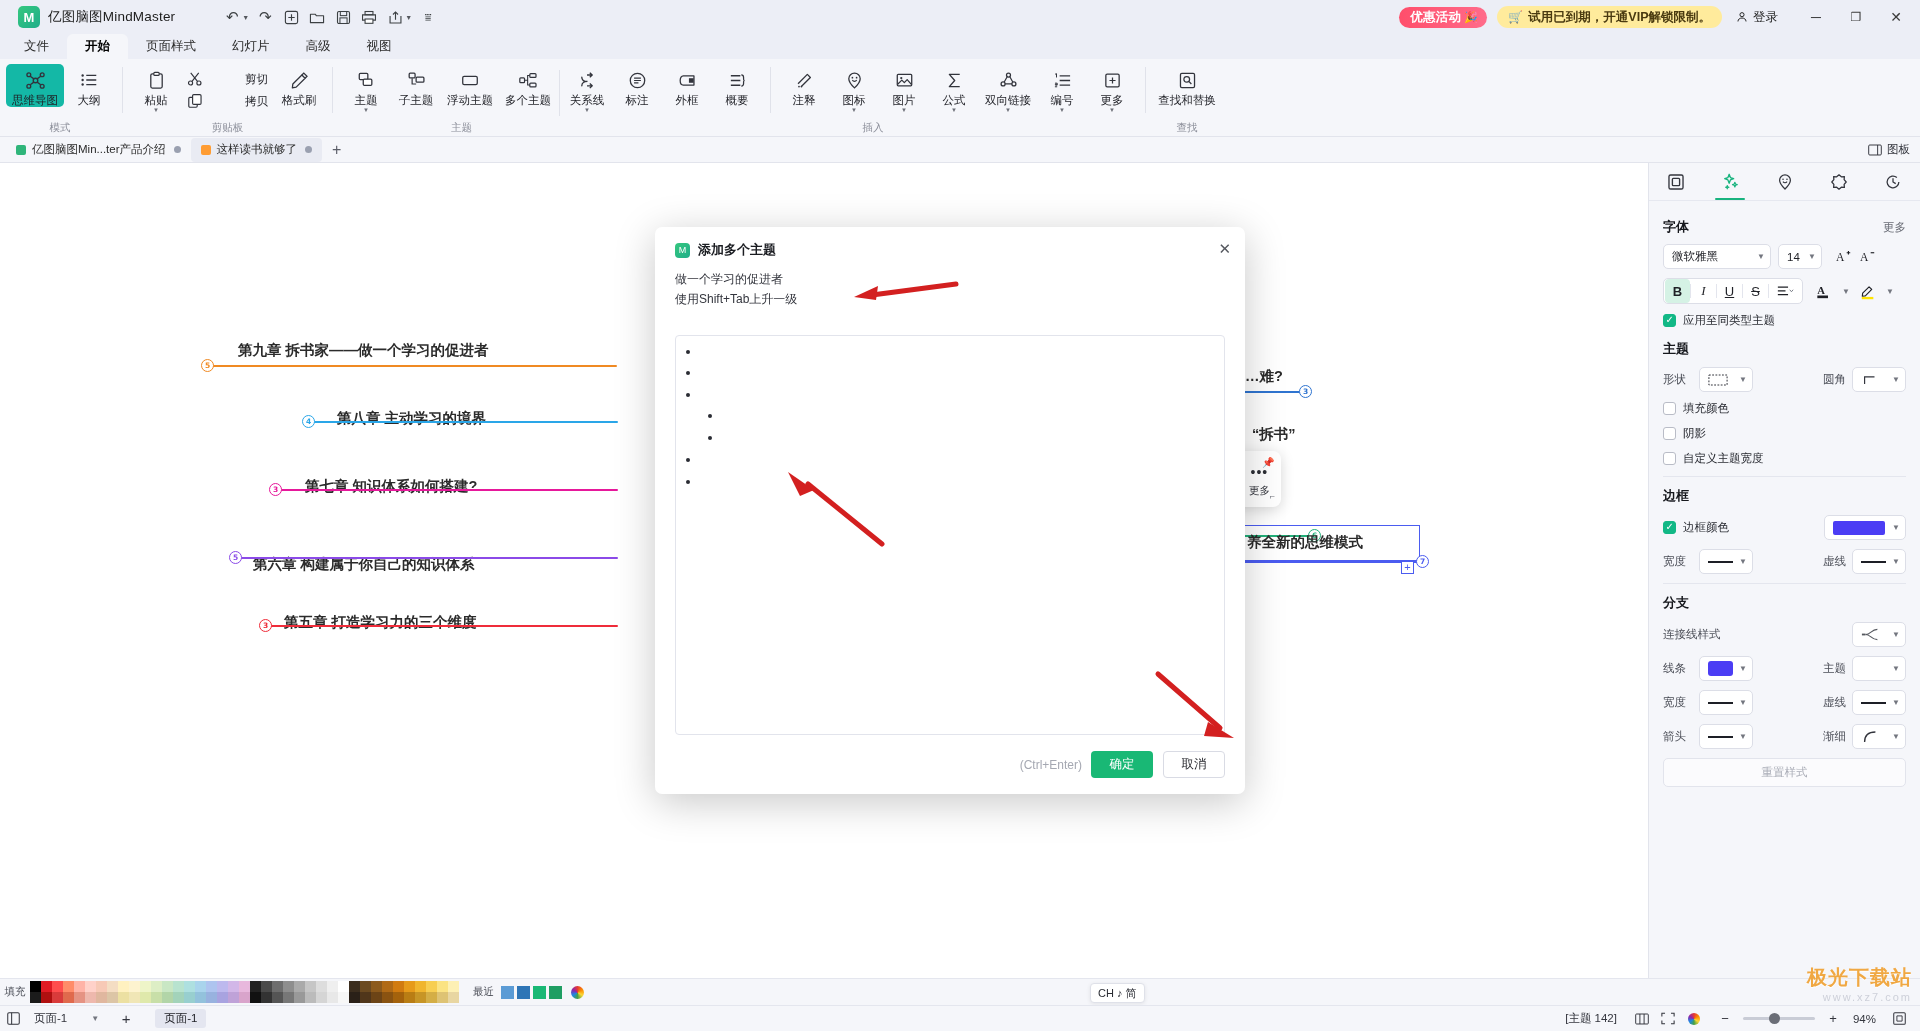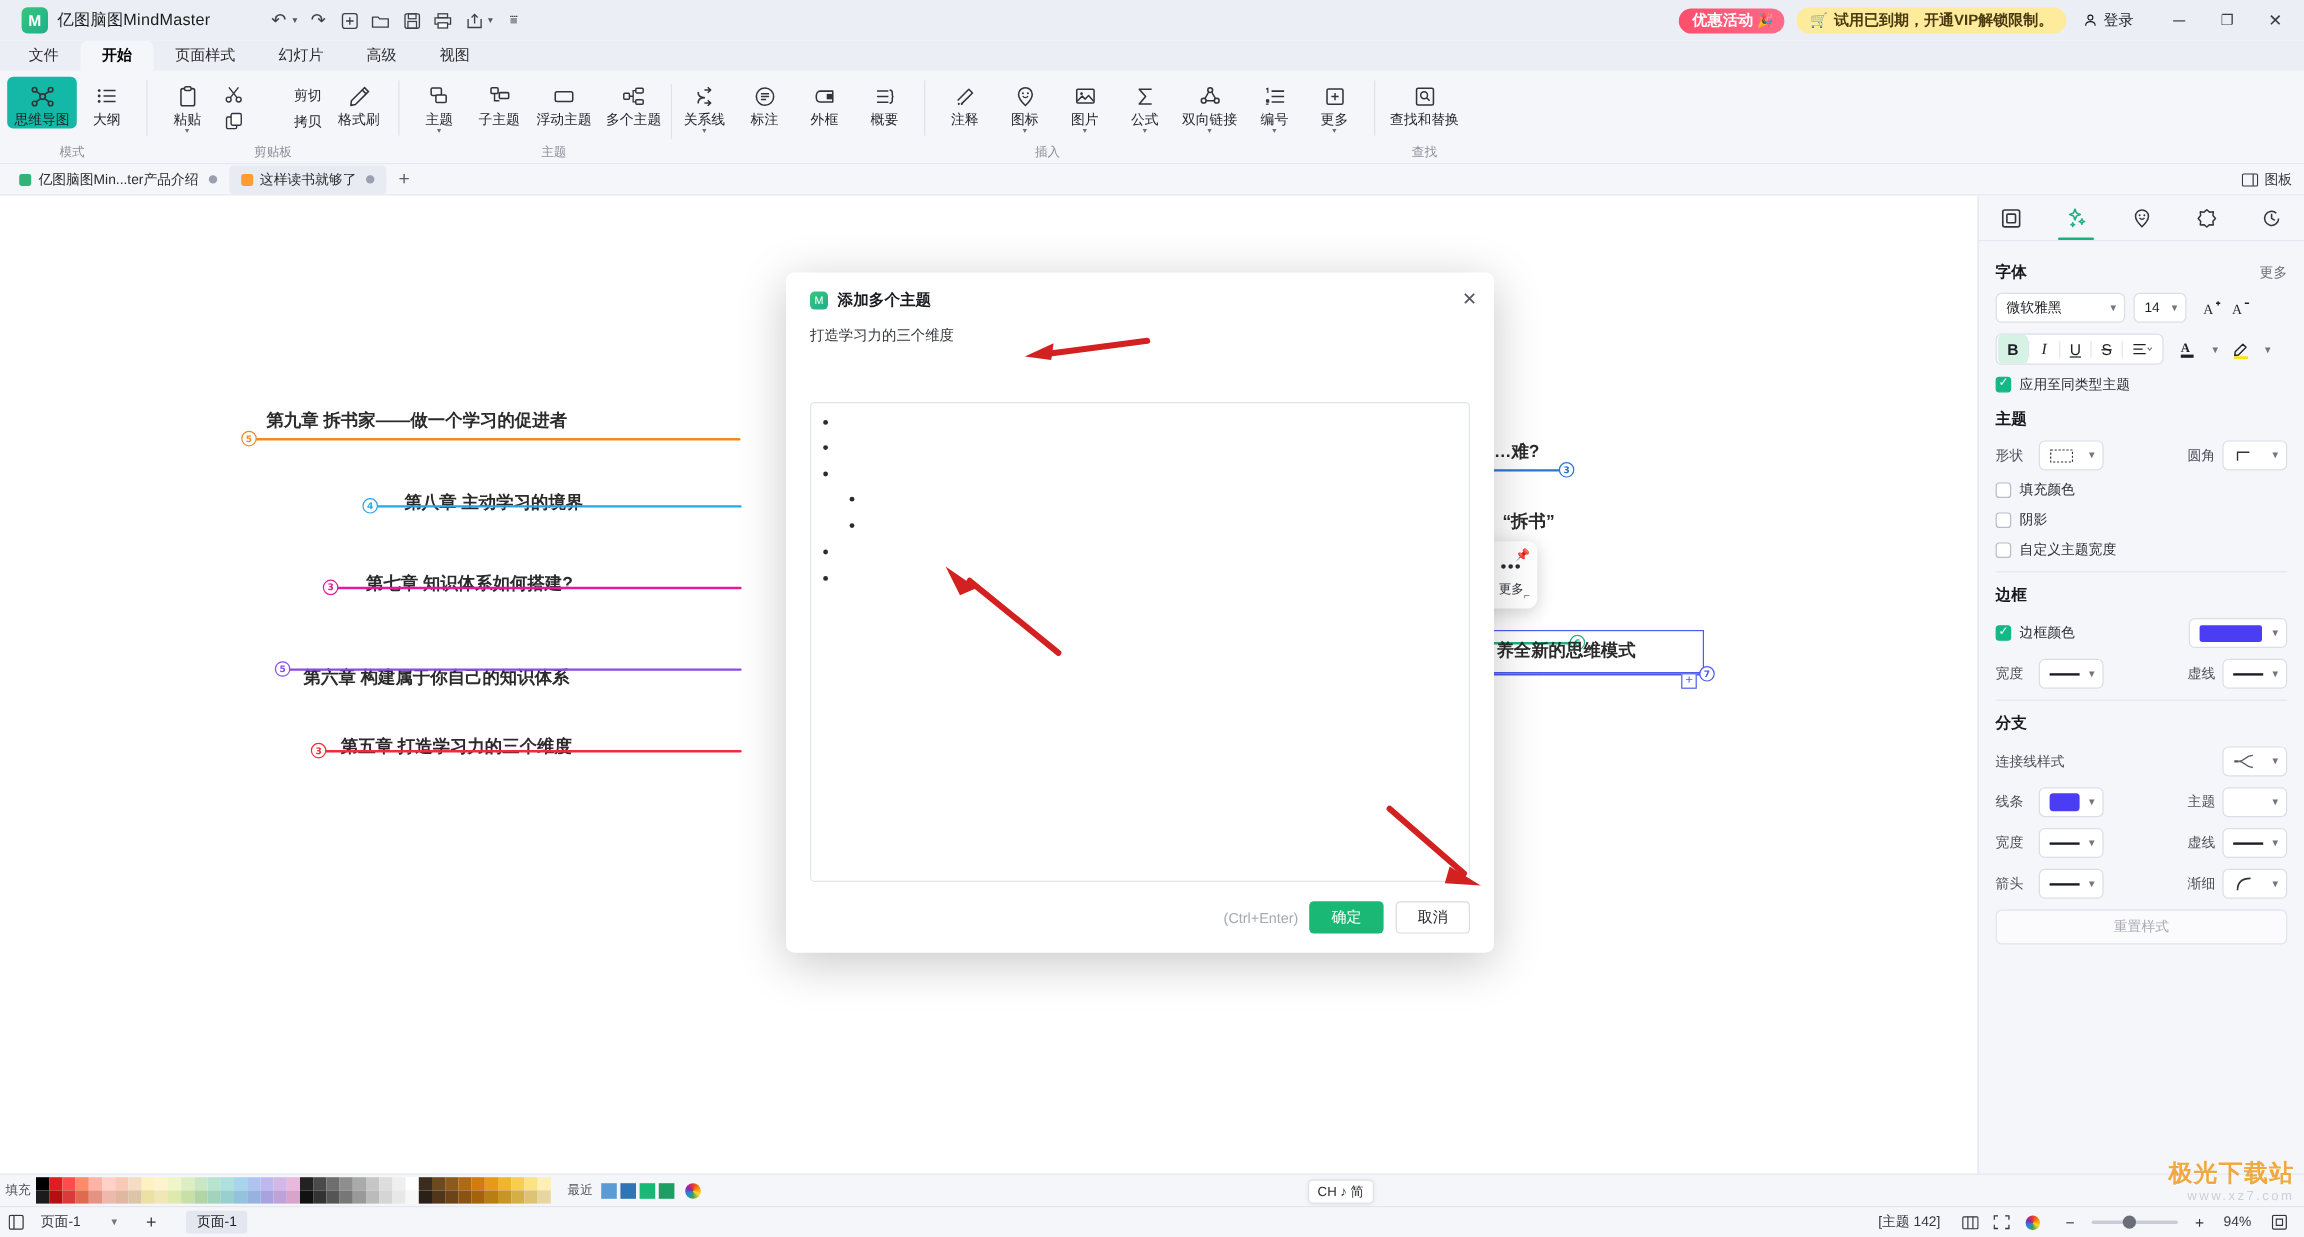"打造学习力的三个维度" div { text: 打造学习力的三个维度 -> 做一个学习的促进者 }
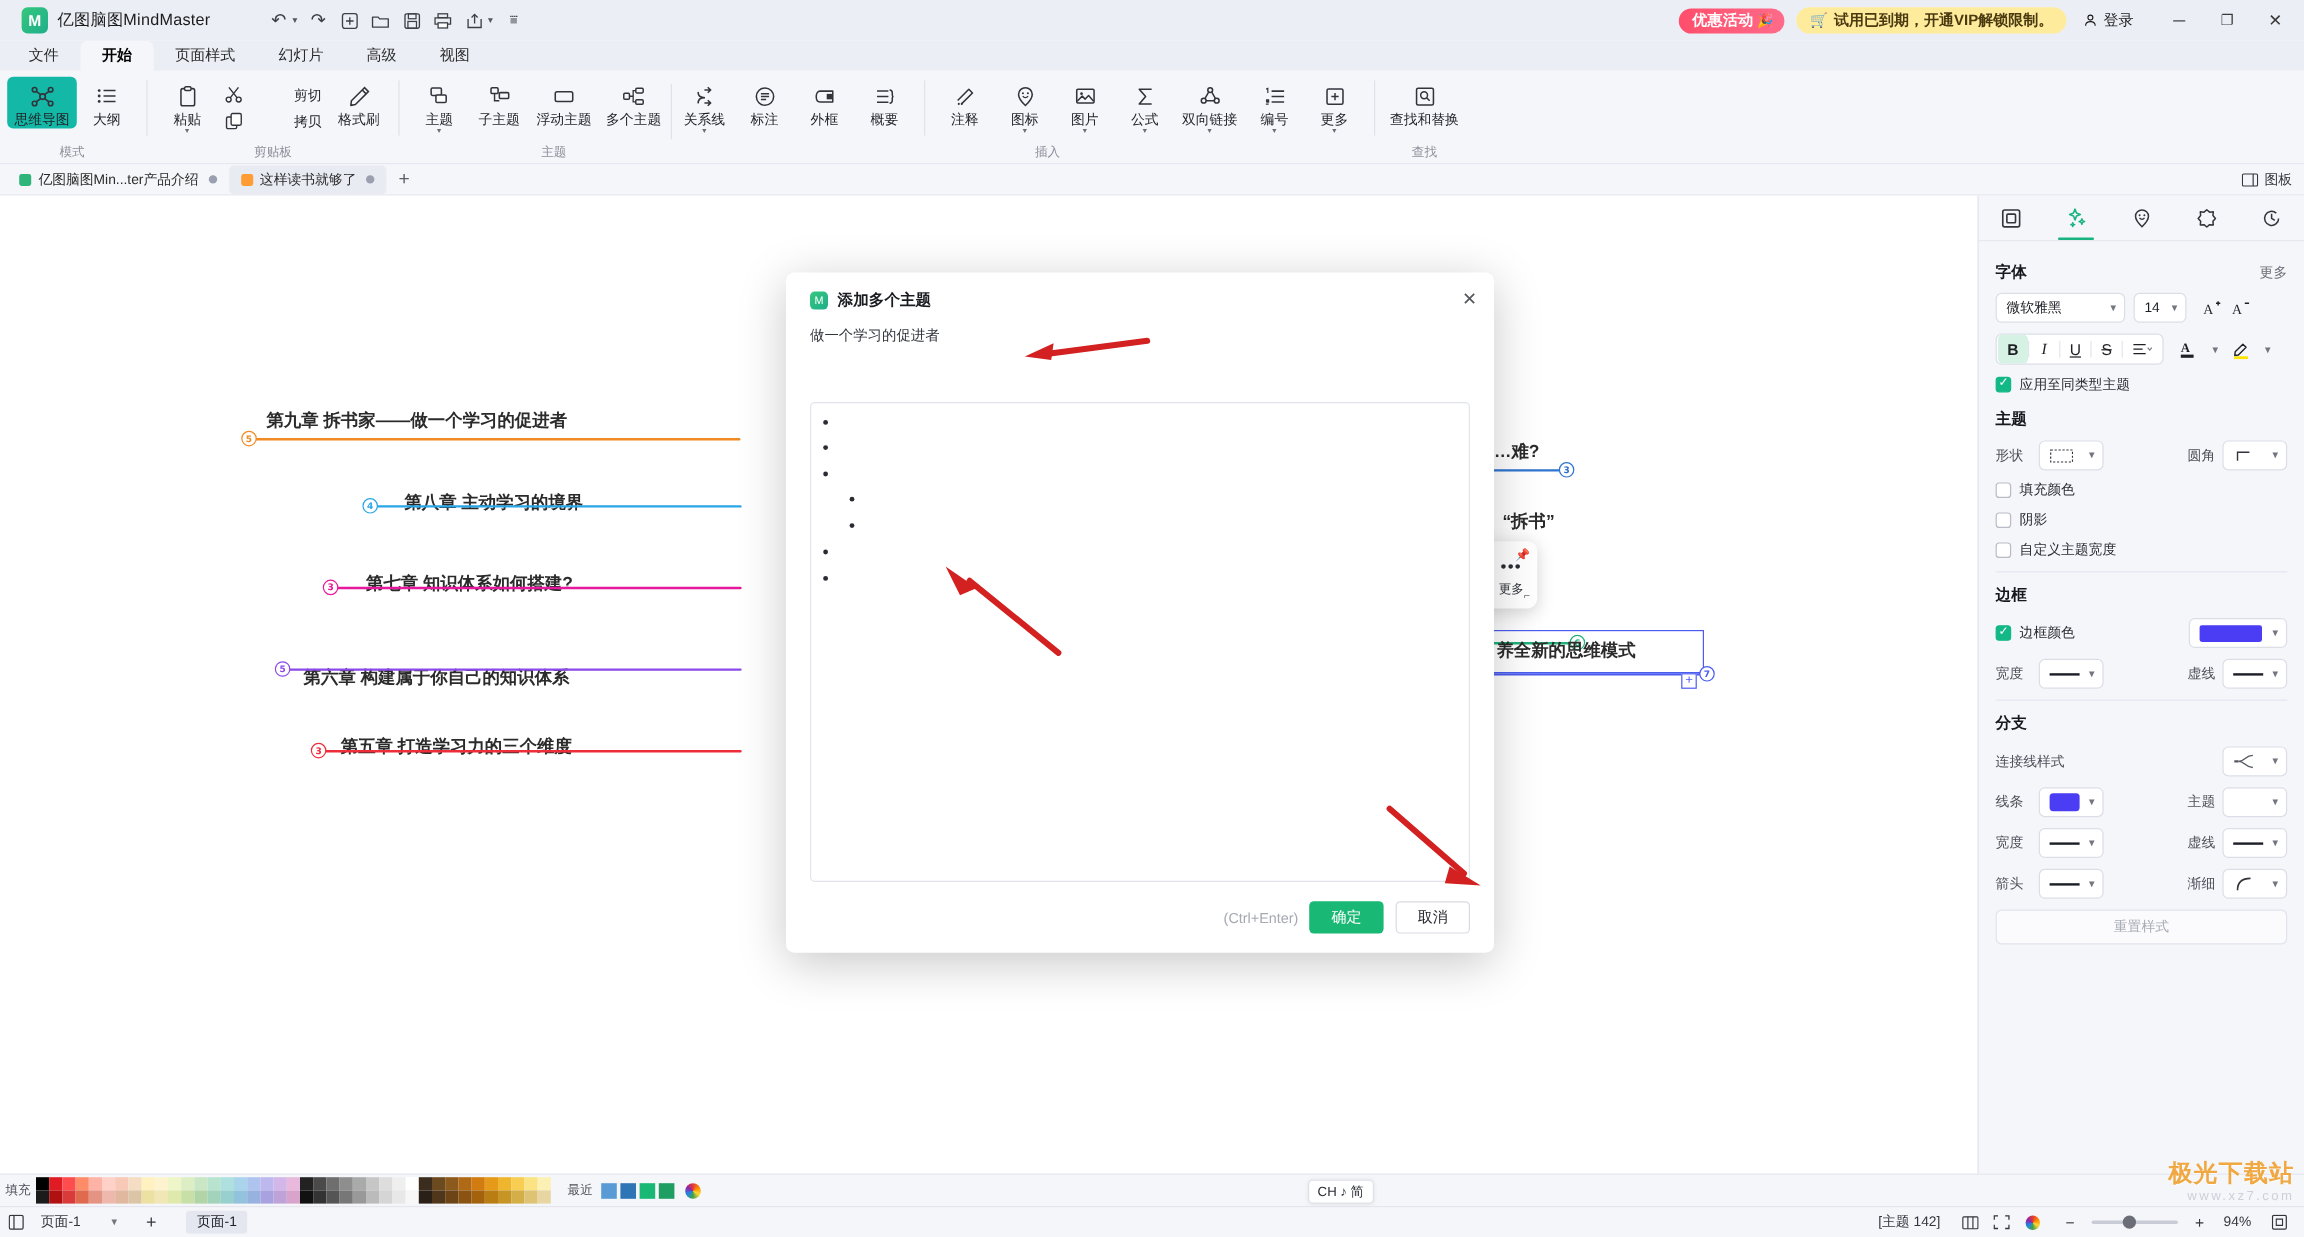"使用Shift+Tab上升一级" div { html: none -> <div>使用Shift+Tab上升一级</div> }
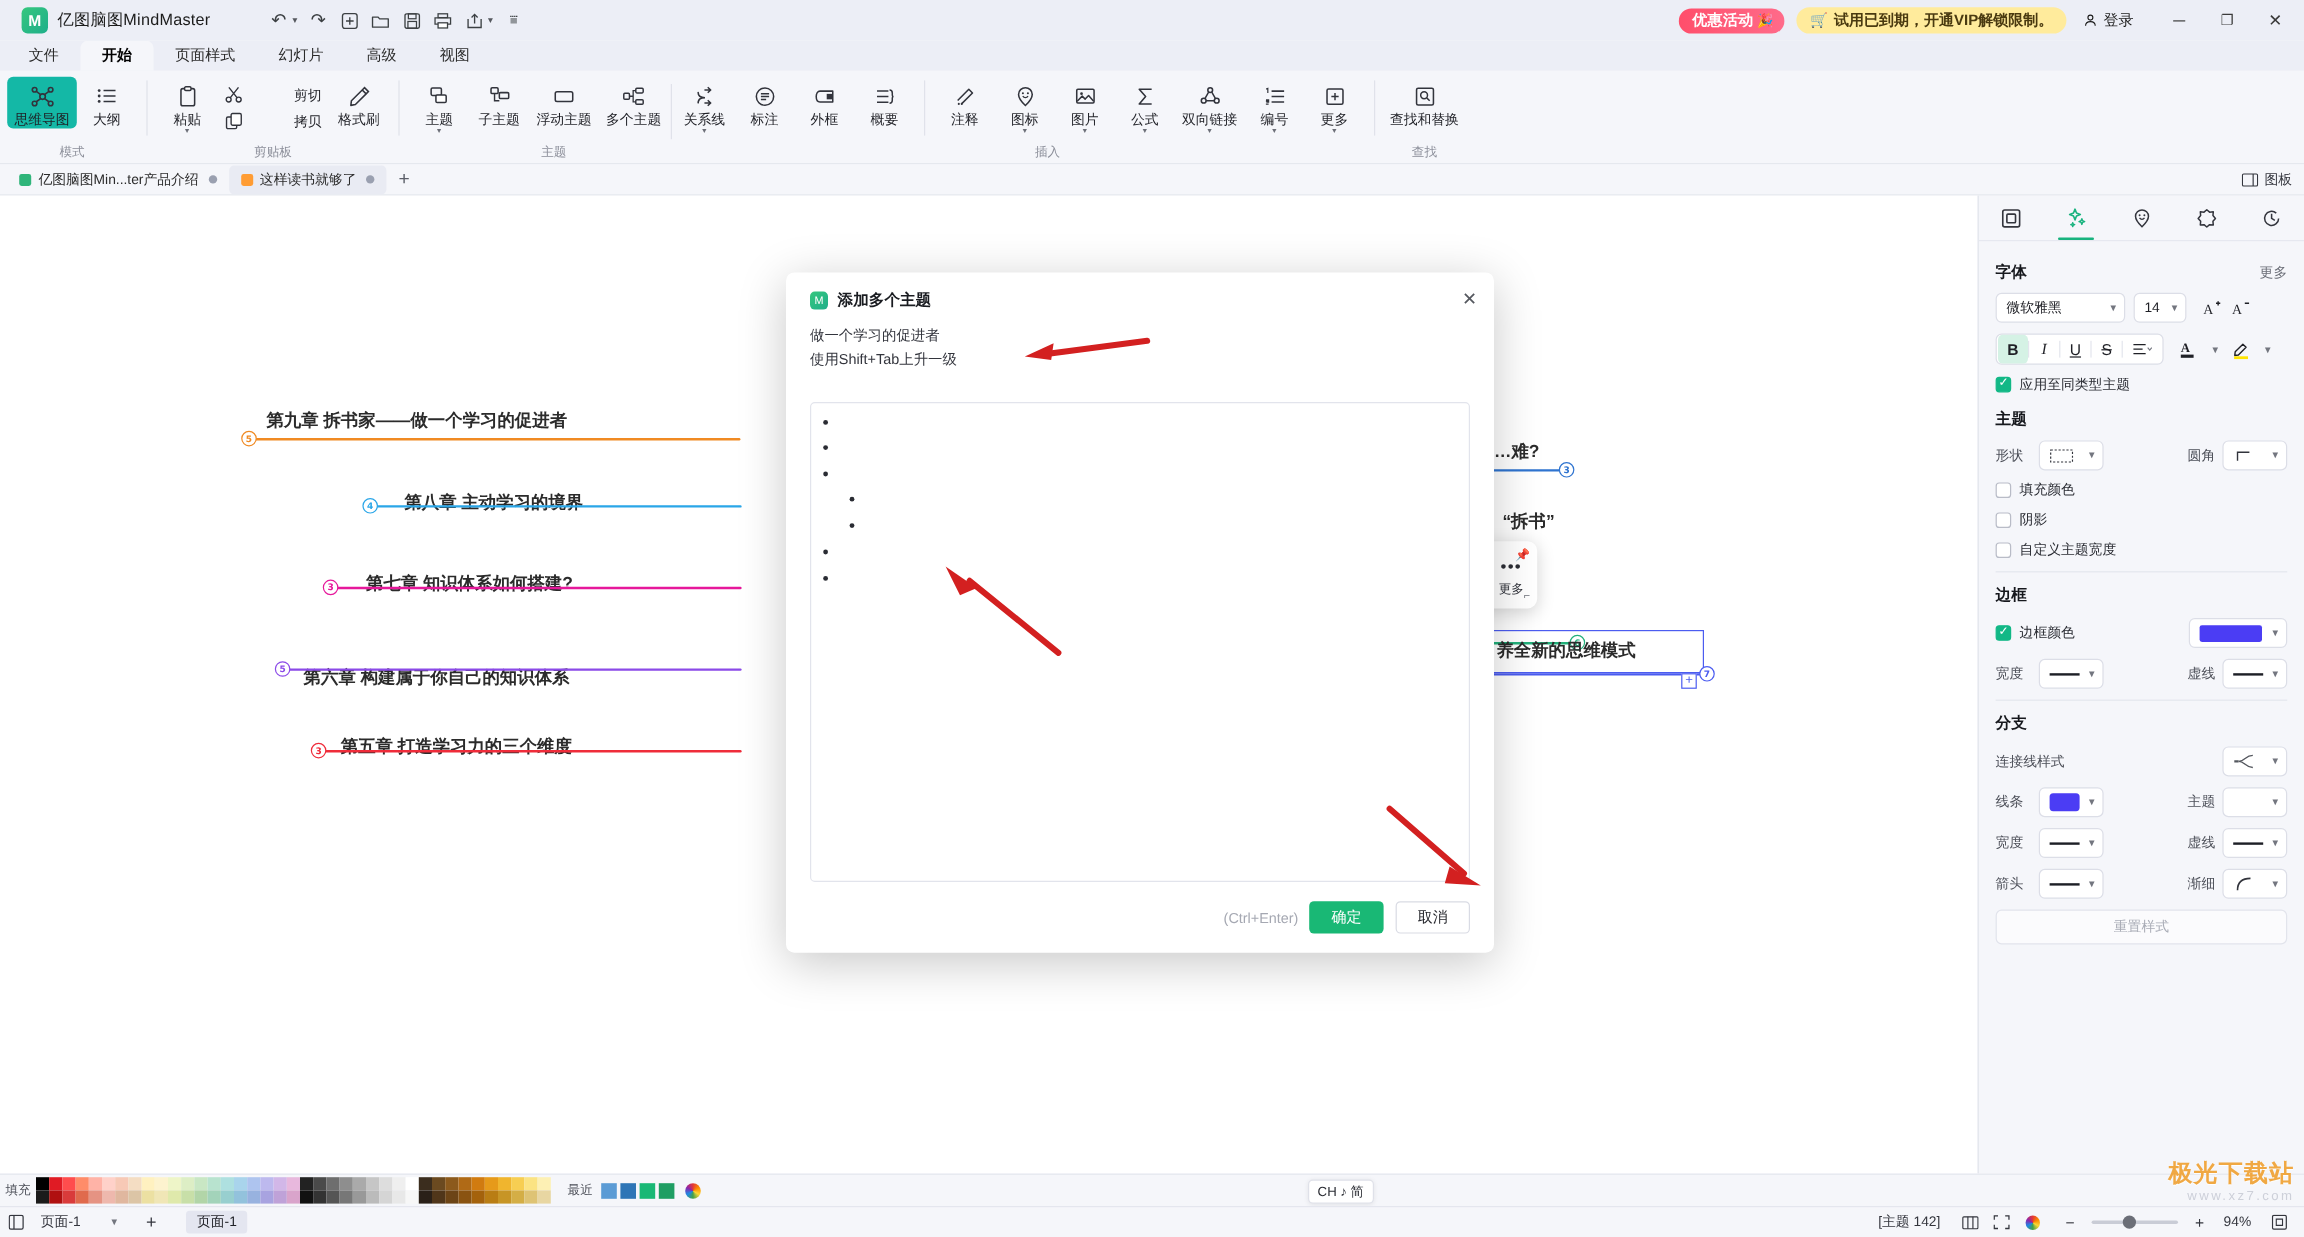"第九章 拆书家——做一个学习的促进者" div.node { left: 222px -> 238px }
